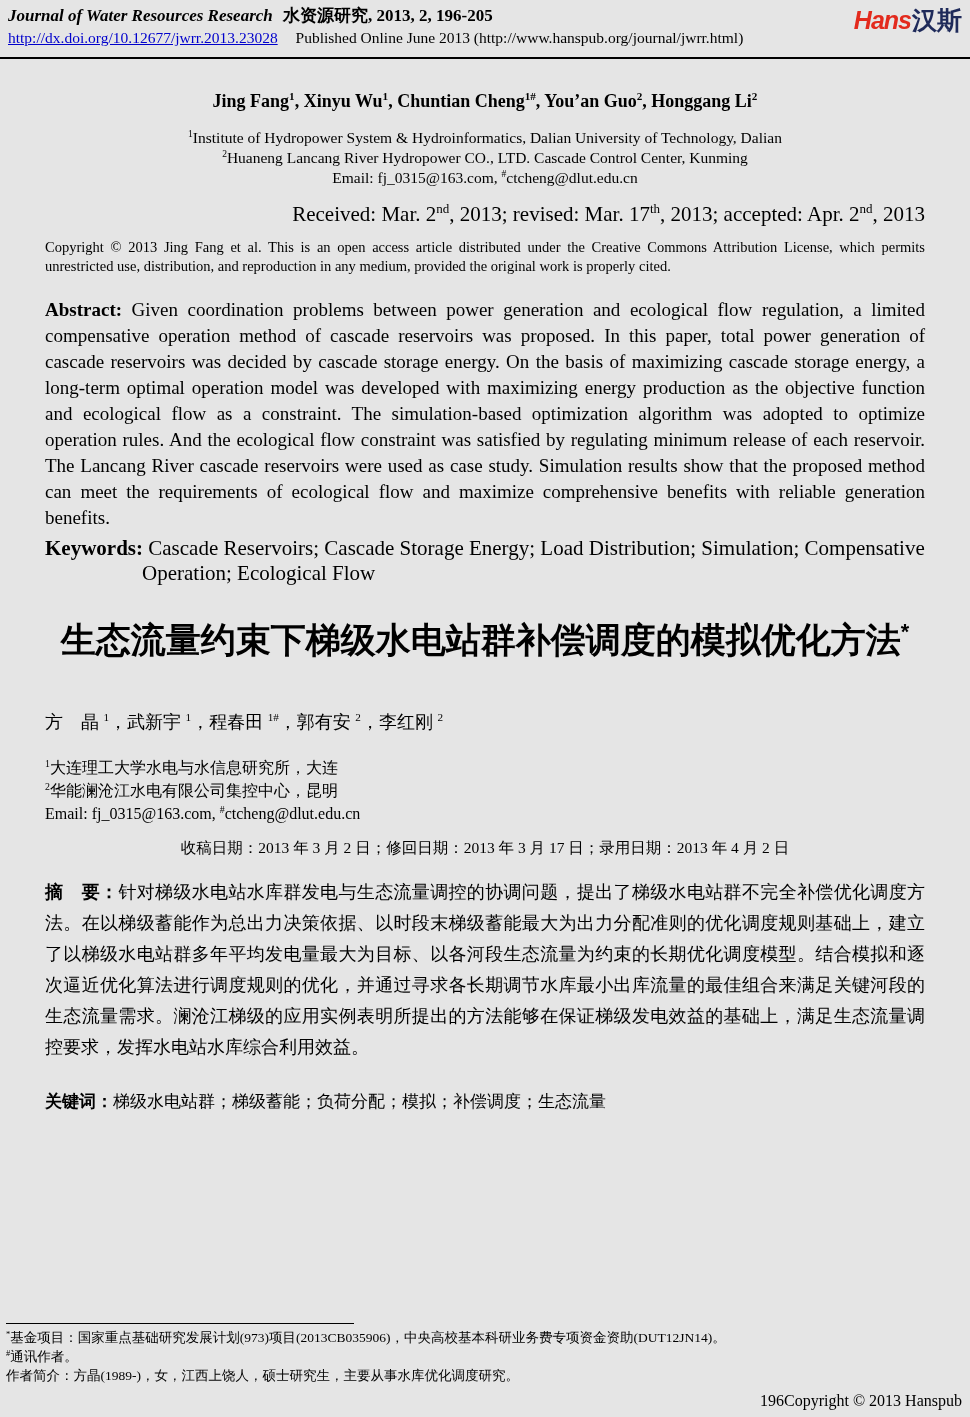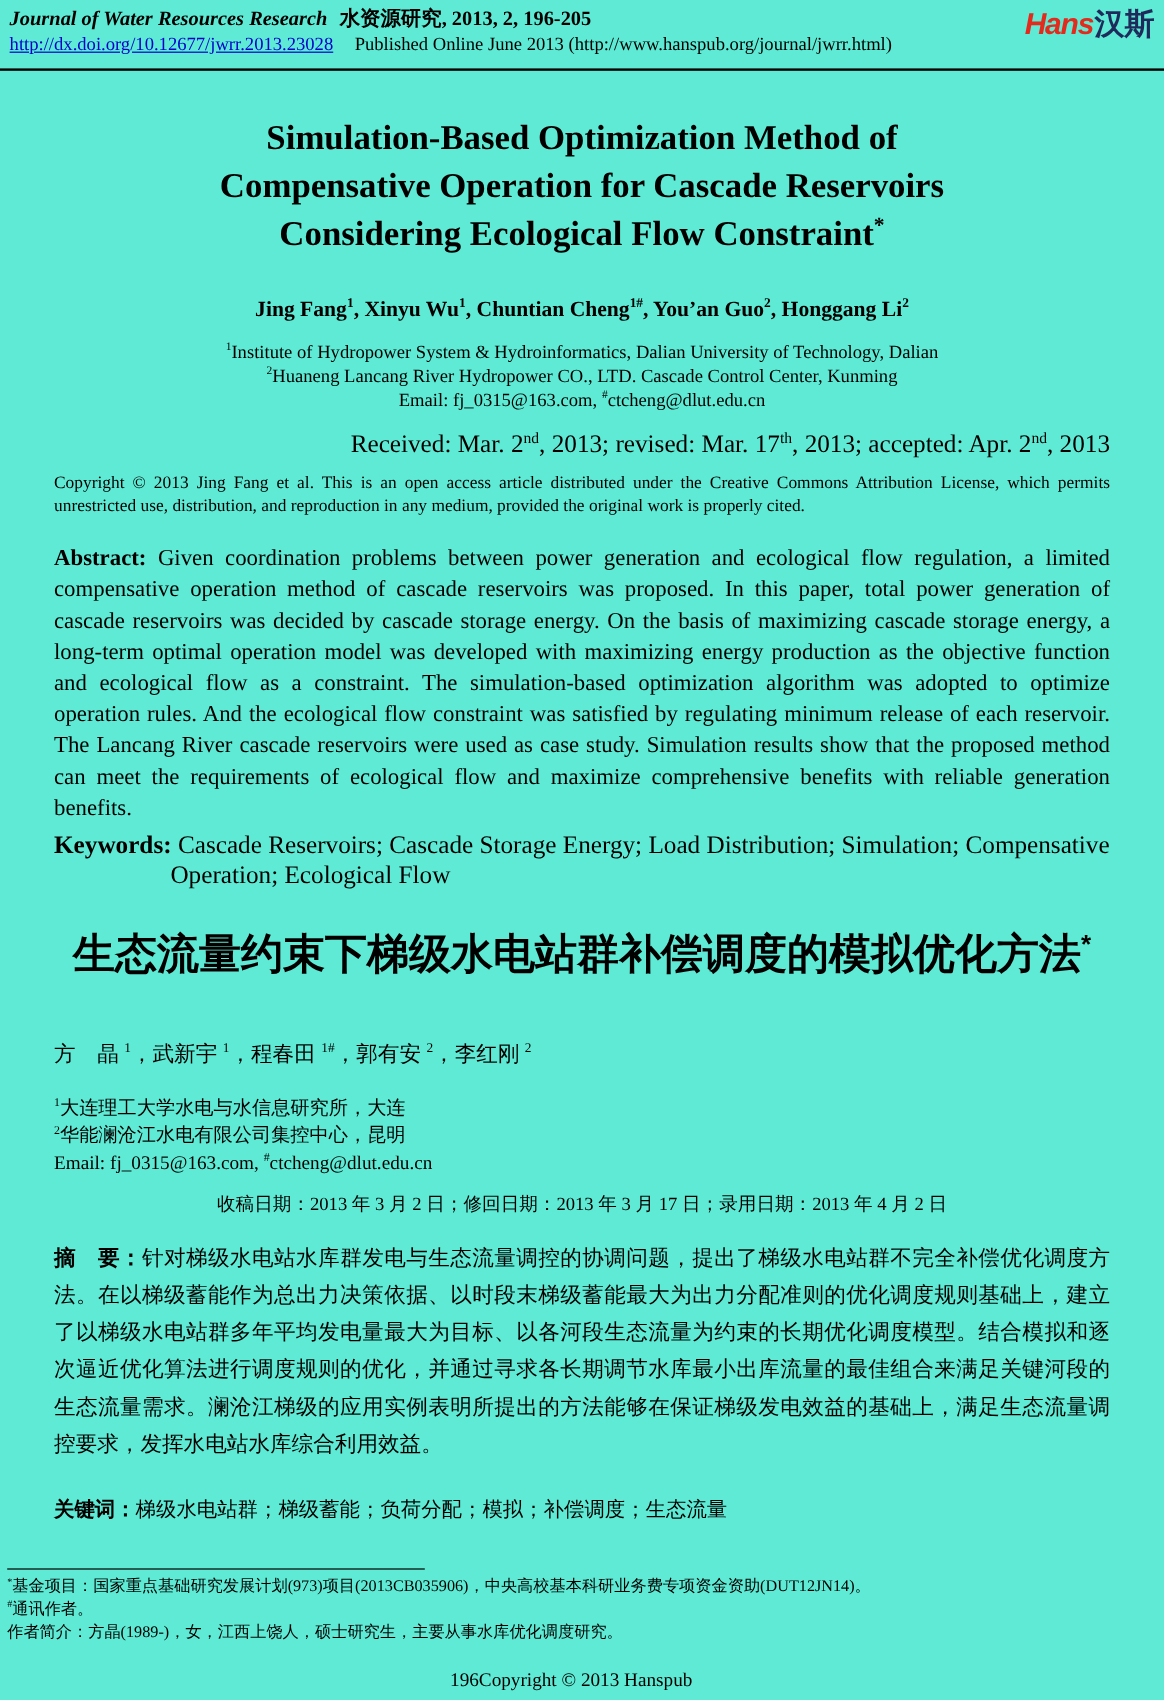"Journal of Water Resources Research" .page { background: #5eead4 -> #e5e5e5 }
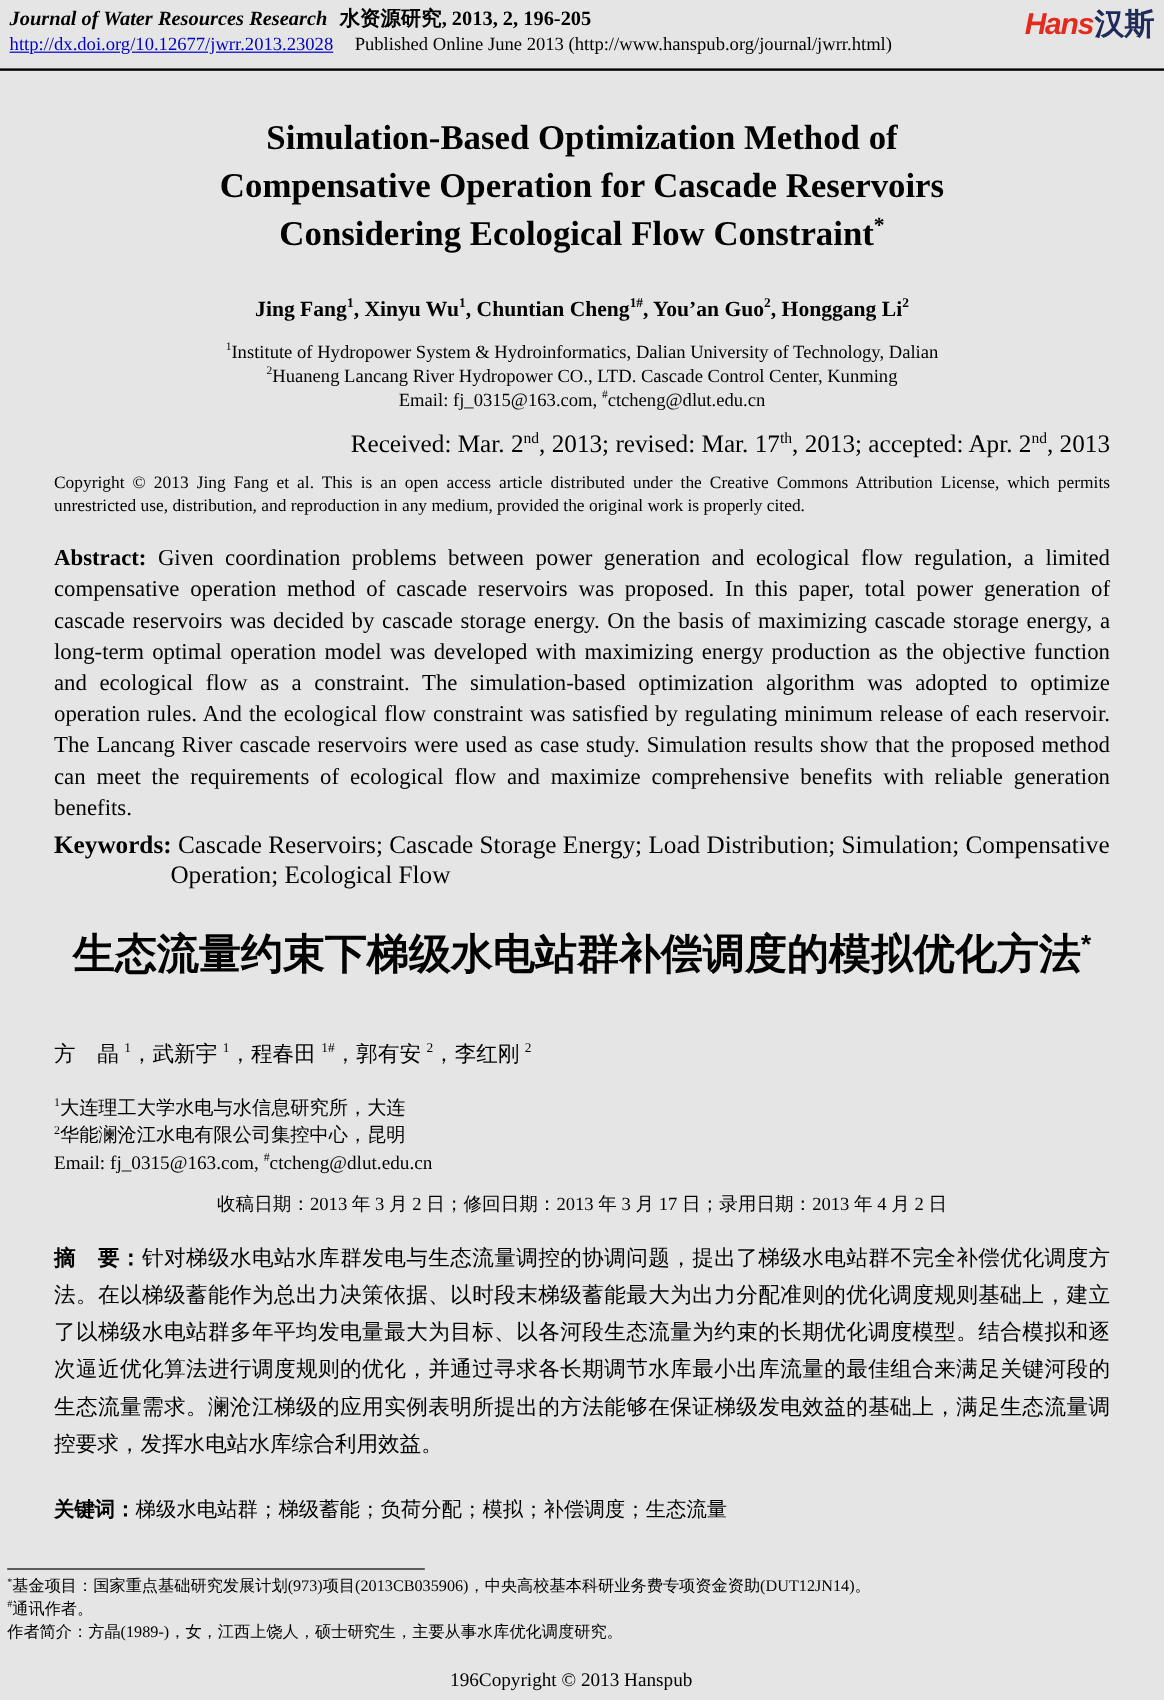"Simulation-Based Optimization Method of" h1.title-en { html: <h1> <div>Simulation-Based Optimization Method of</div> <div>Compensative Operation for Cascade Reservoirs</div> <div><span>Considering Ecological Flow Constraint</span><sup>*</sup></div> </h1> -> none }
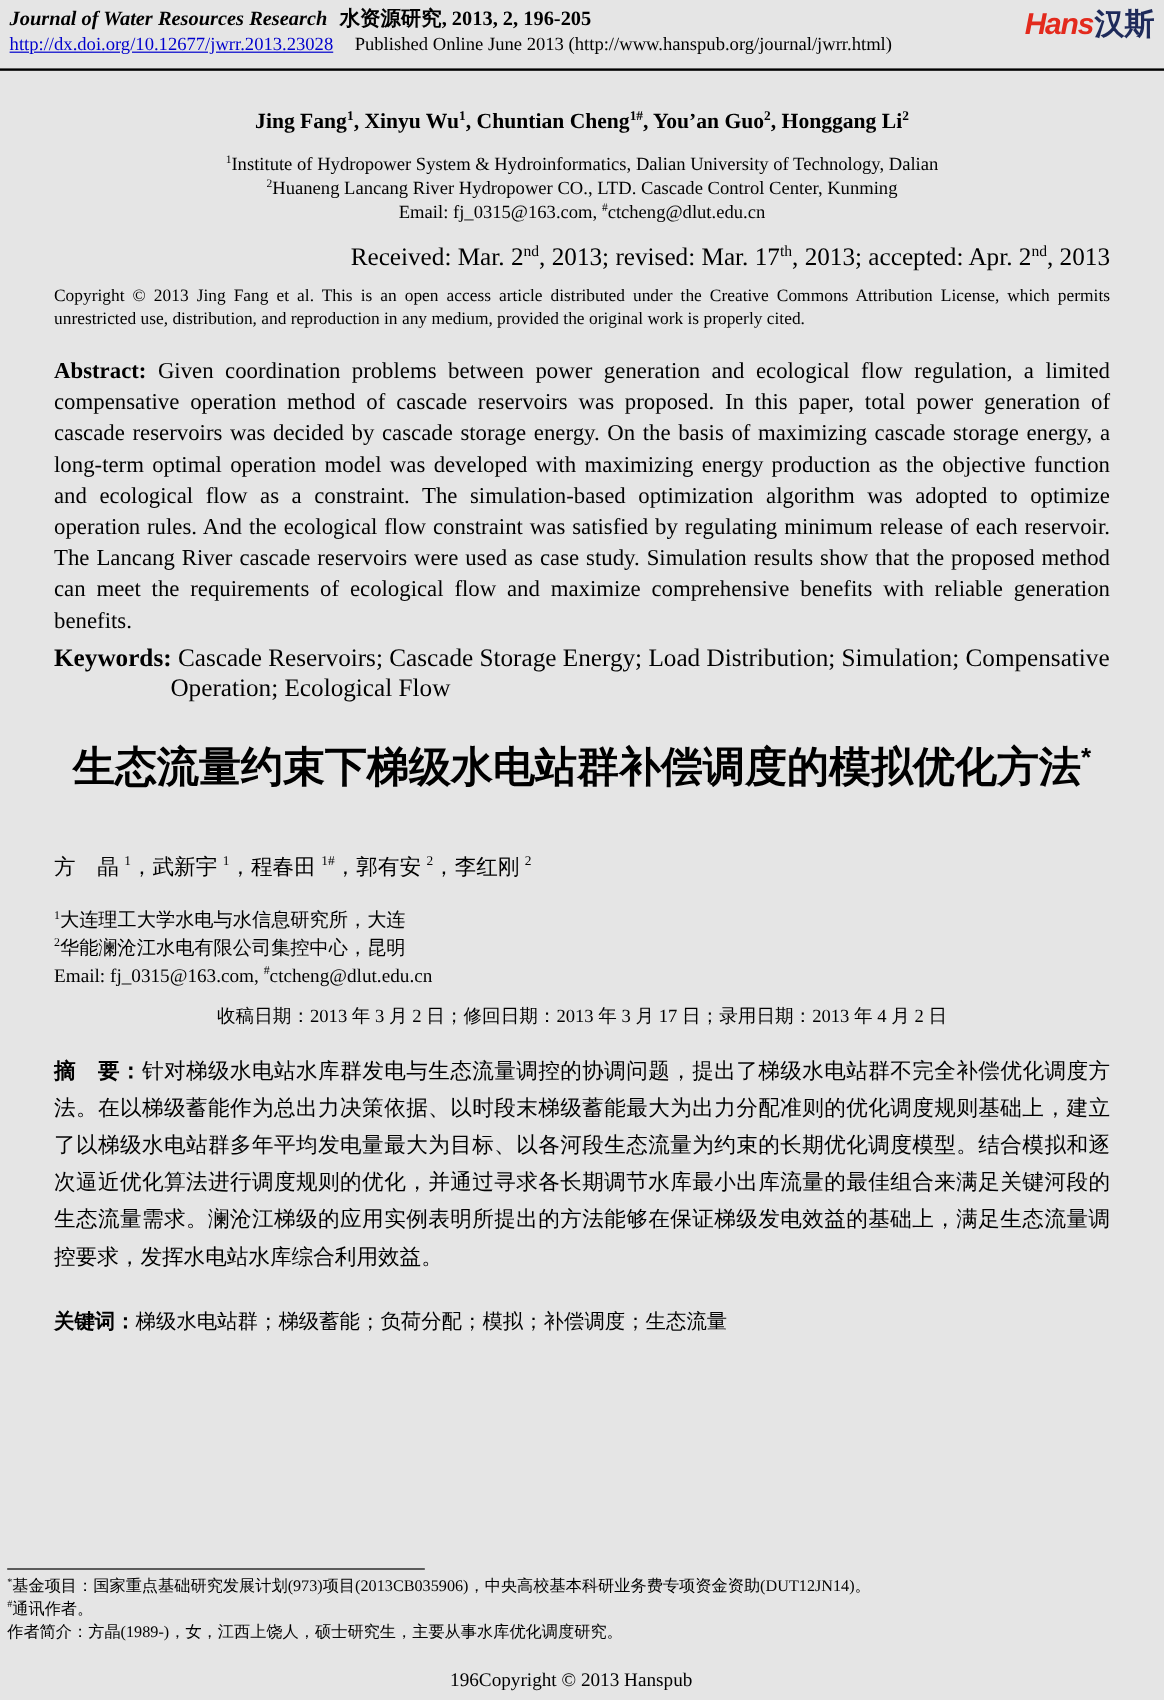"*基金项目：国家重点基础研究发展计划(973)项目(2013CB035906)，" .fn-area { bottom: 48px -> 32px }
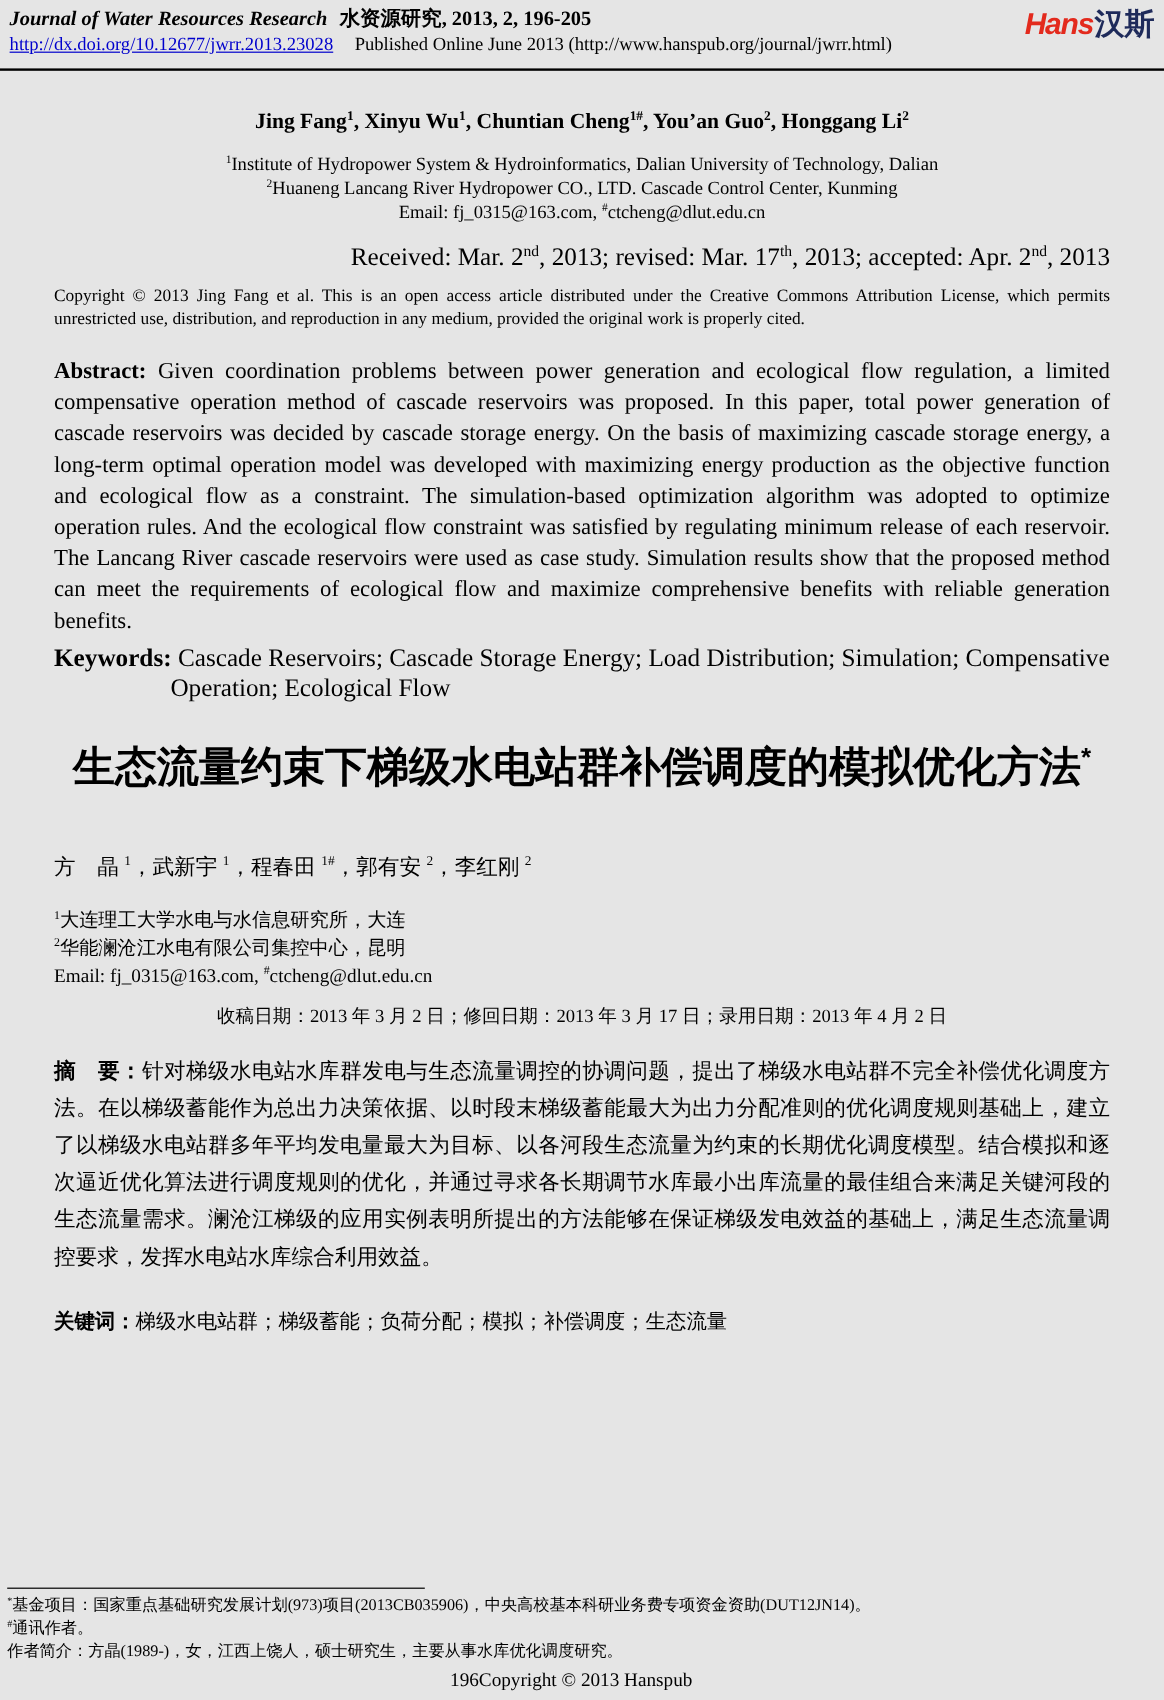"196" .footer { justify-content: center -> flex-end; right: 24px -> 8px }
